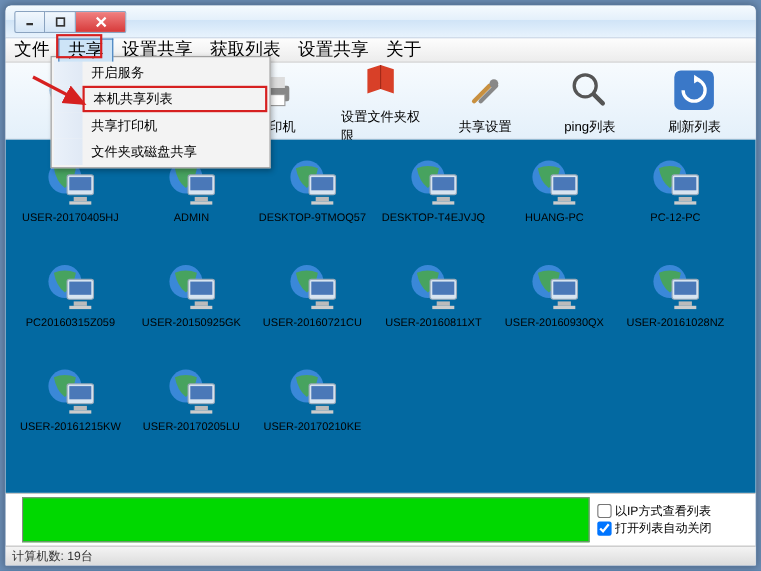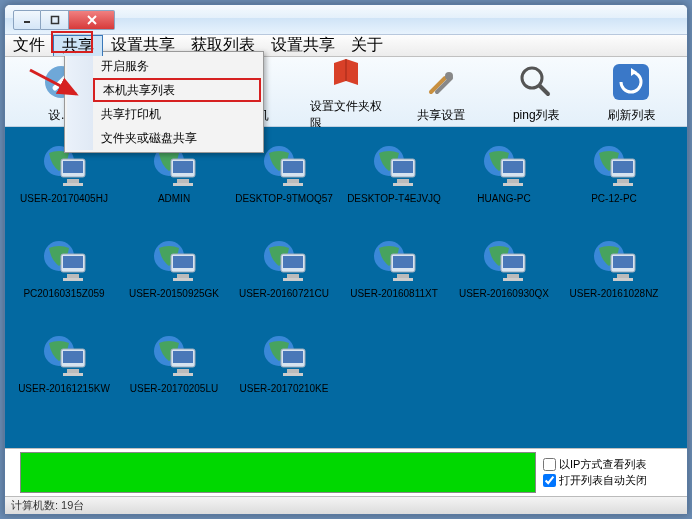"开启服务" .dropdown { left: 64px -> 46px }
